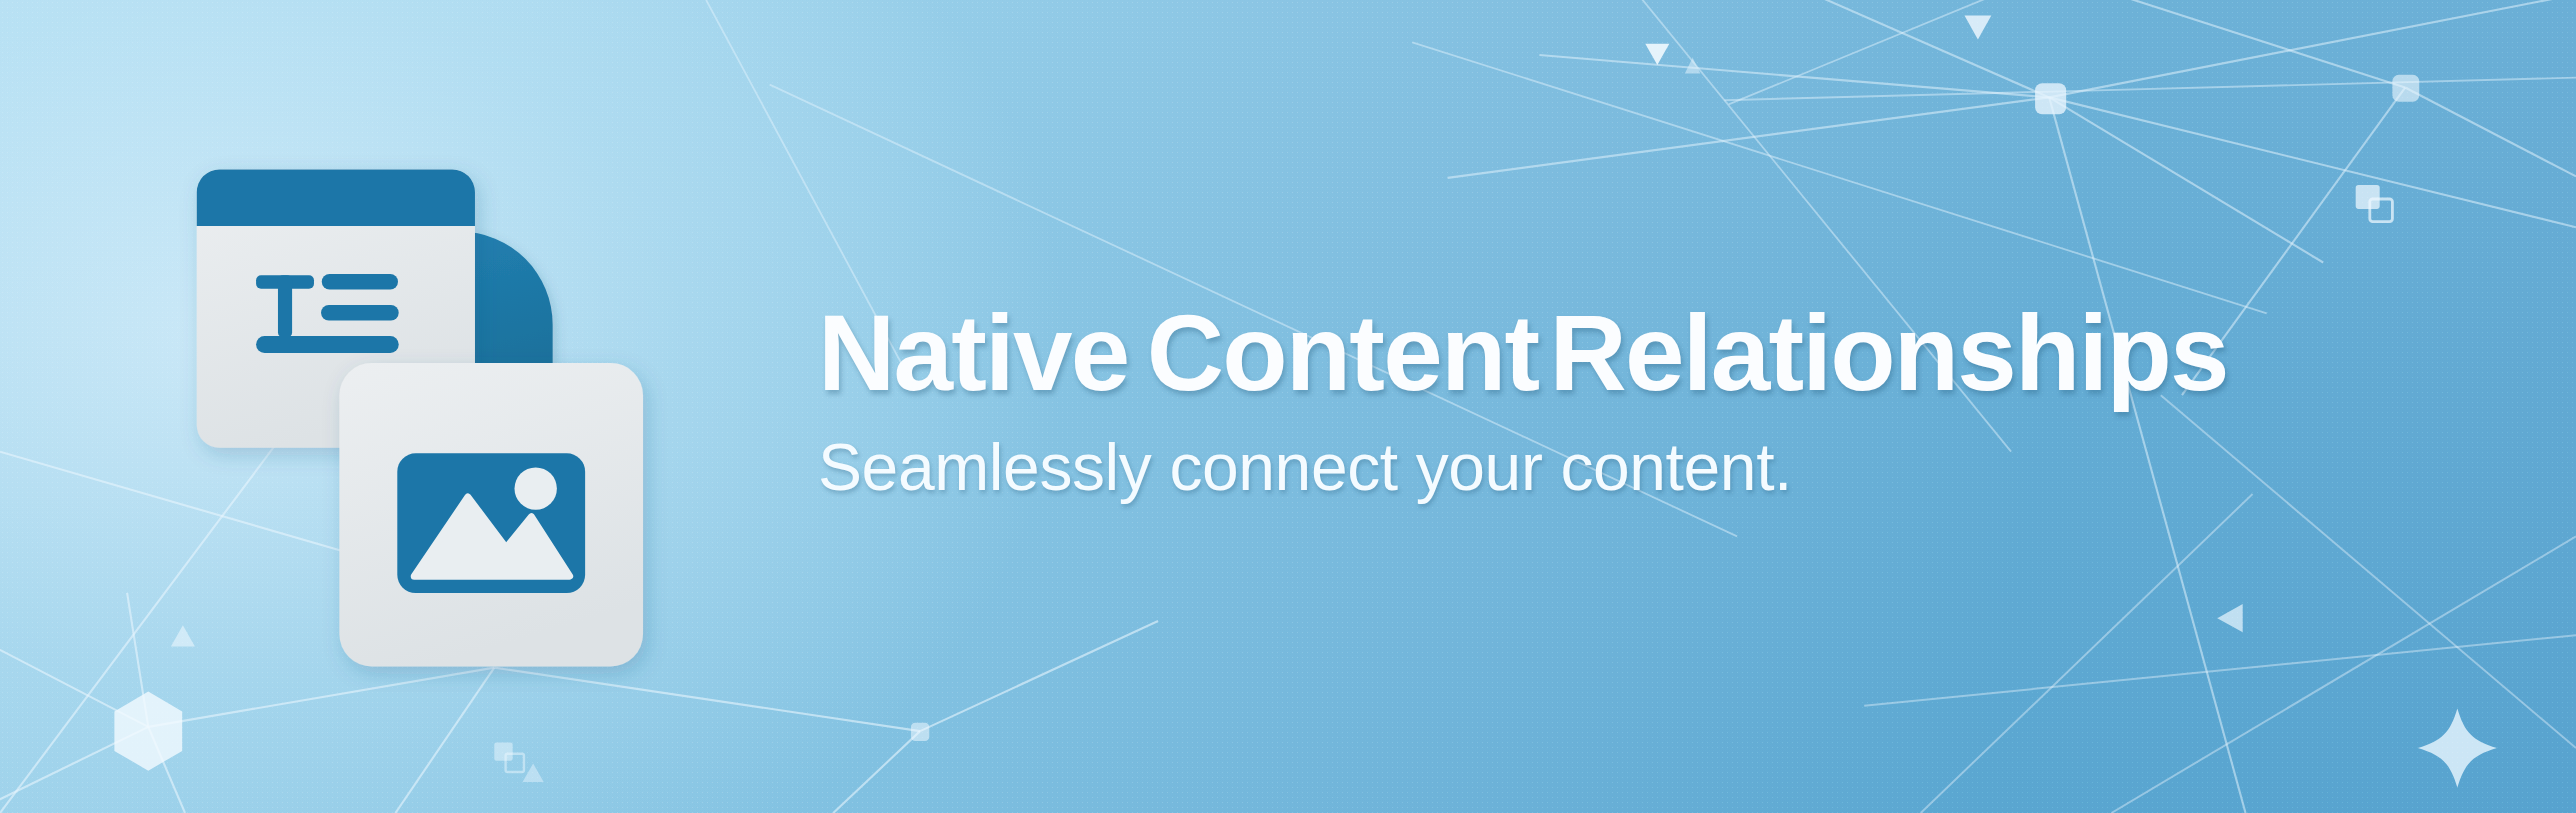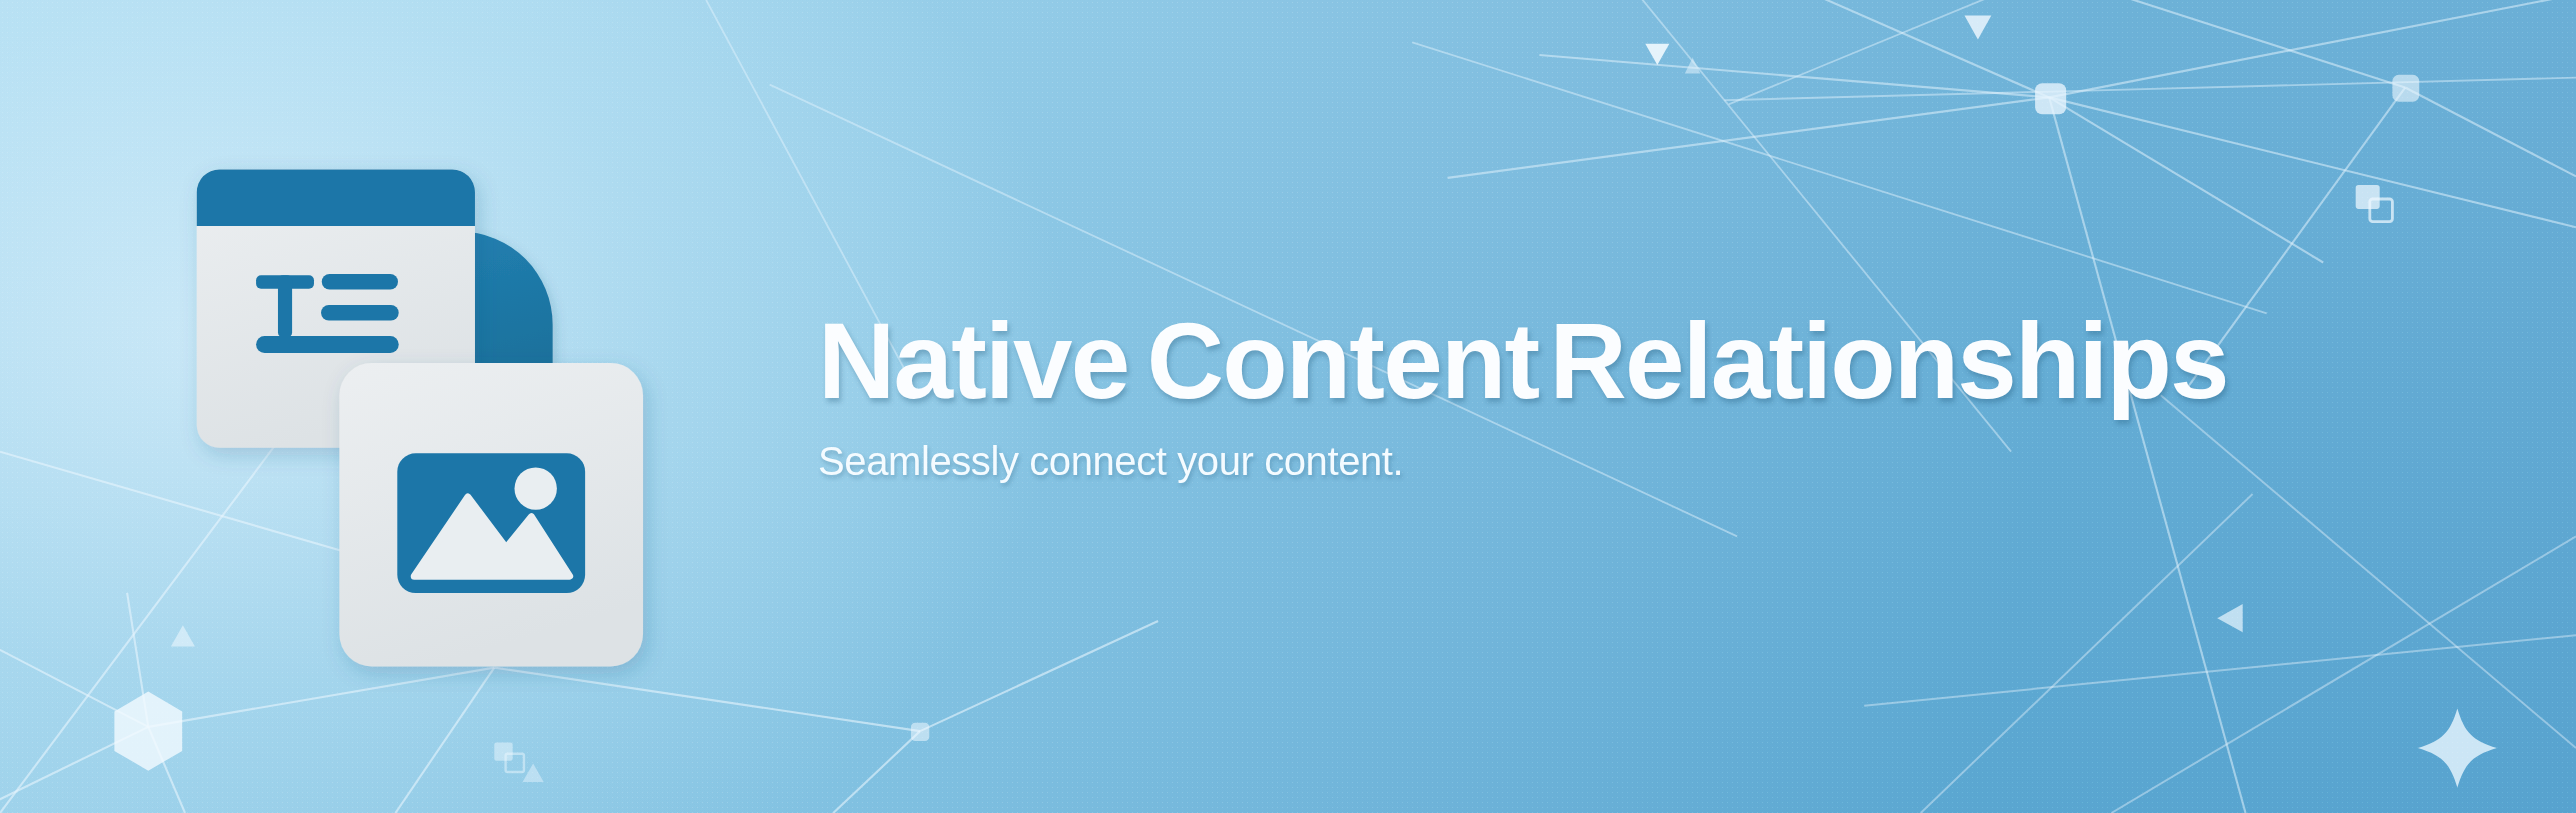"Native ContentRelationships" #textblock { top: 307px -> 299px }
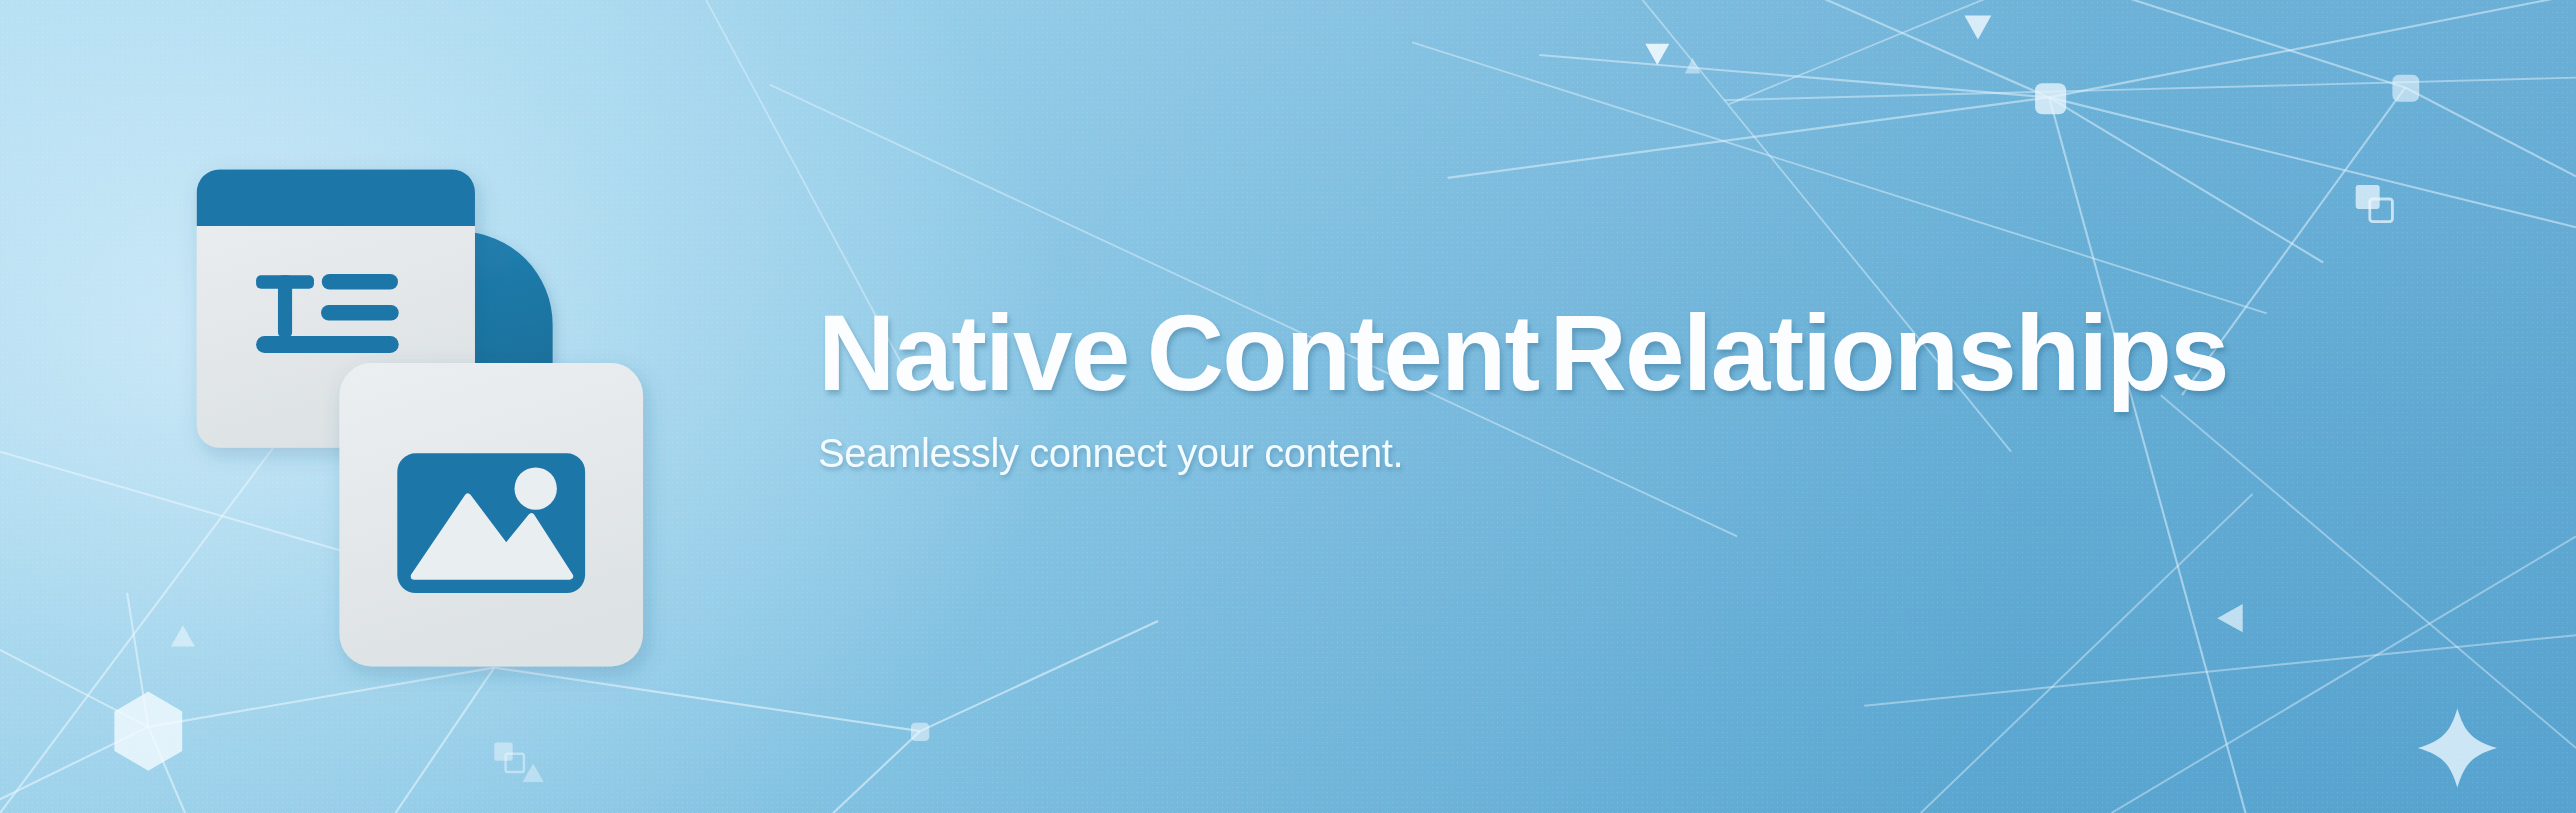"Seamlessly connect your content." #subtitle { font-size: 40px -> 66px }
